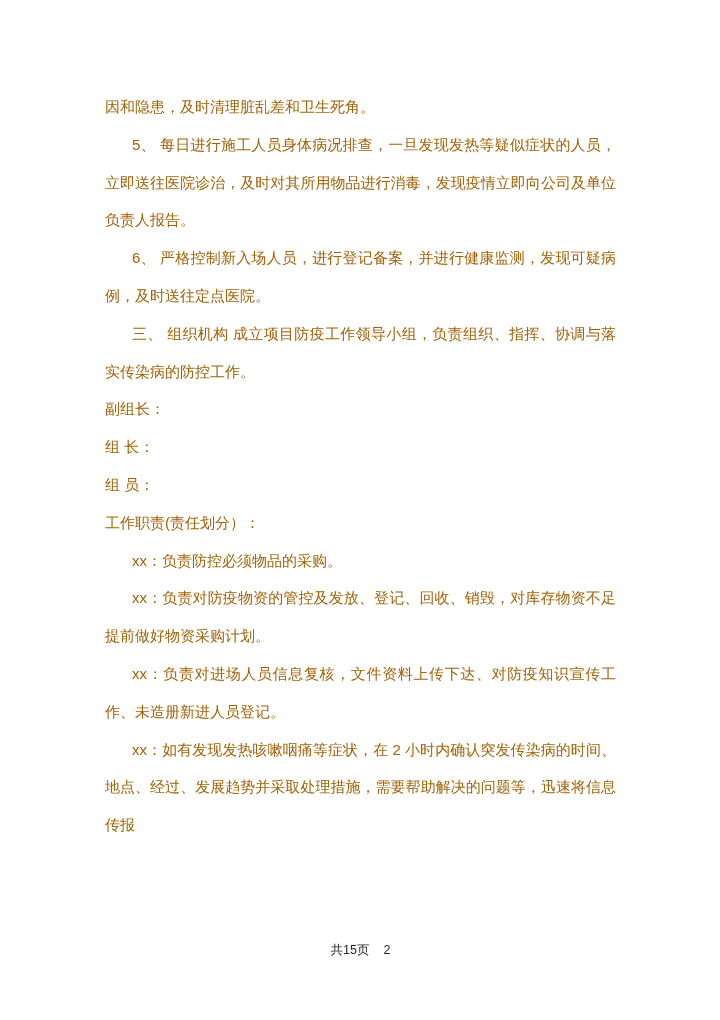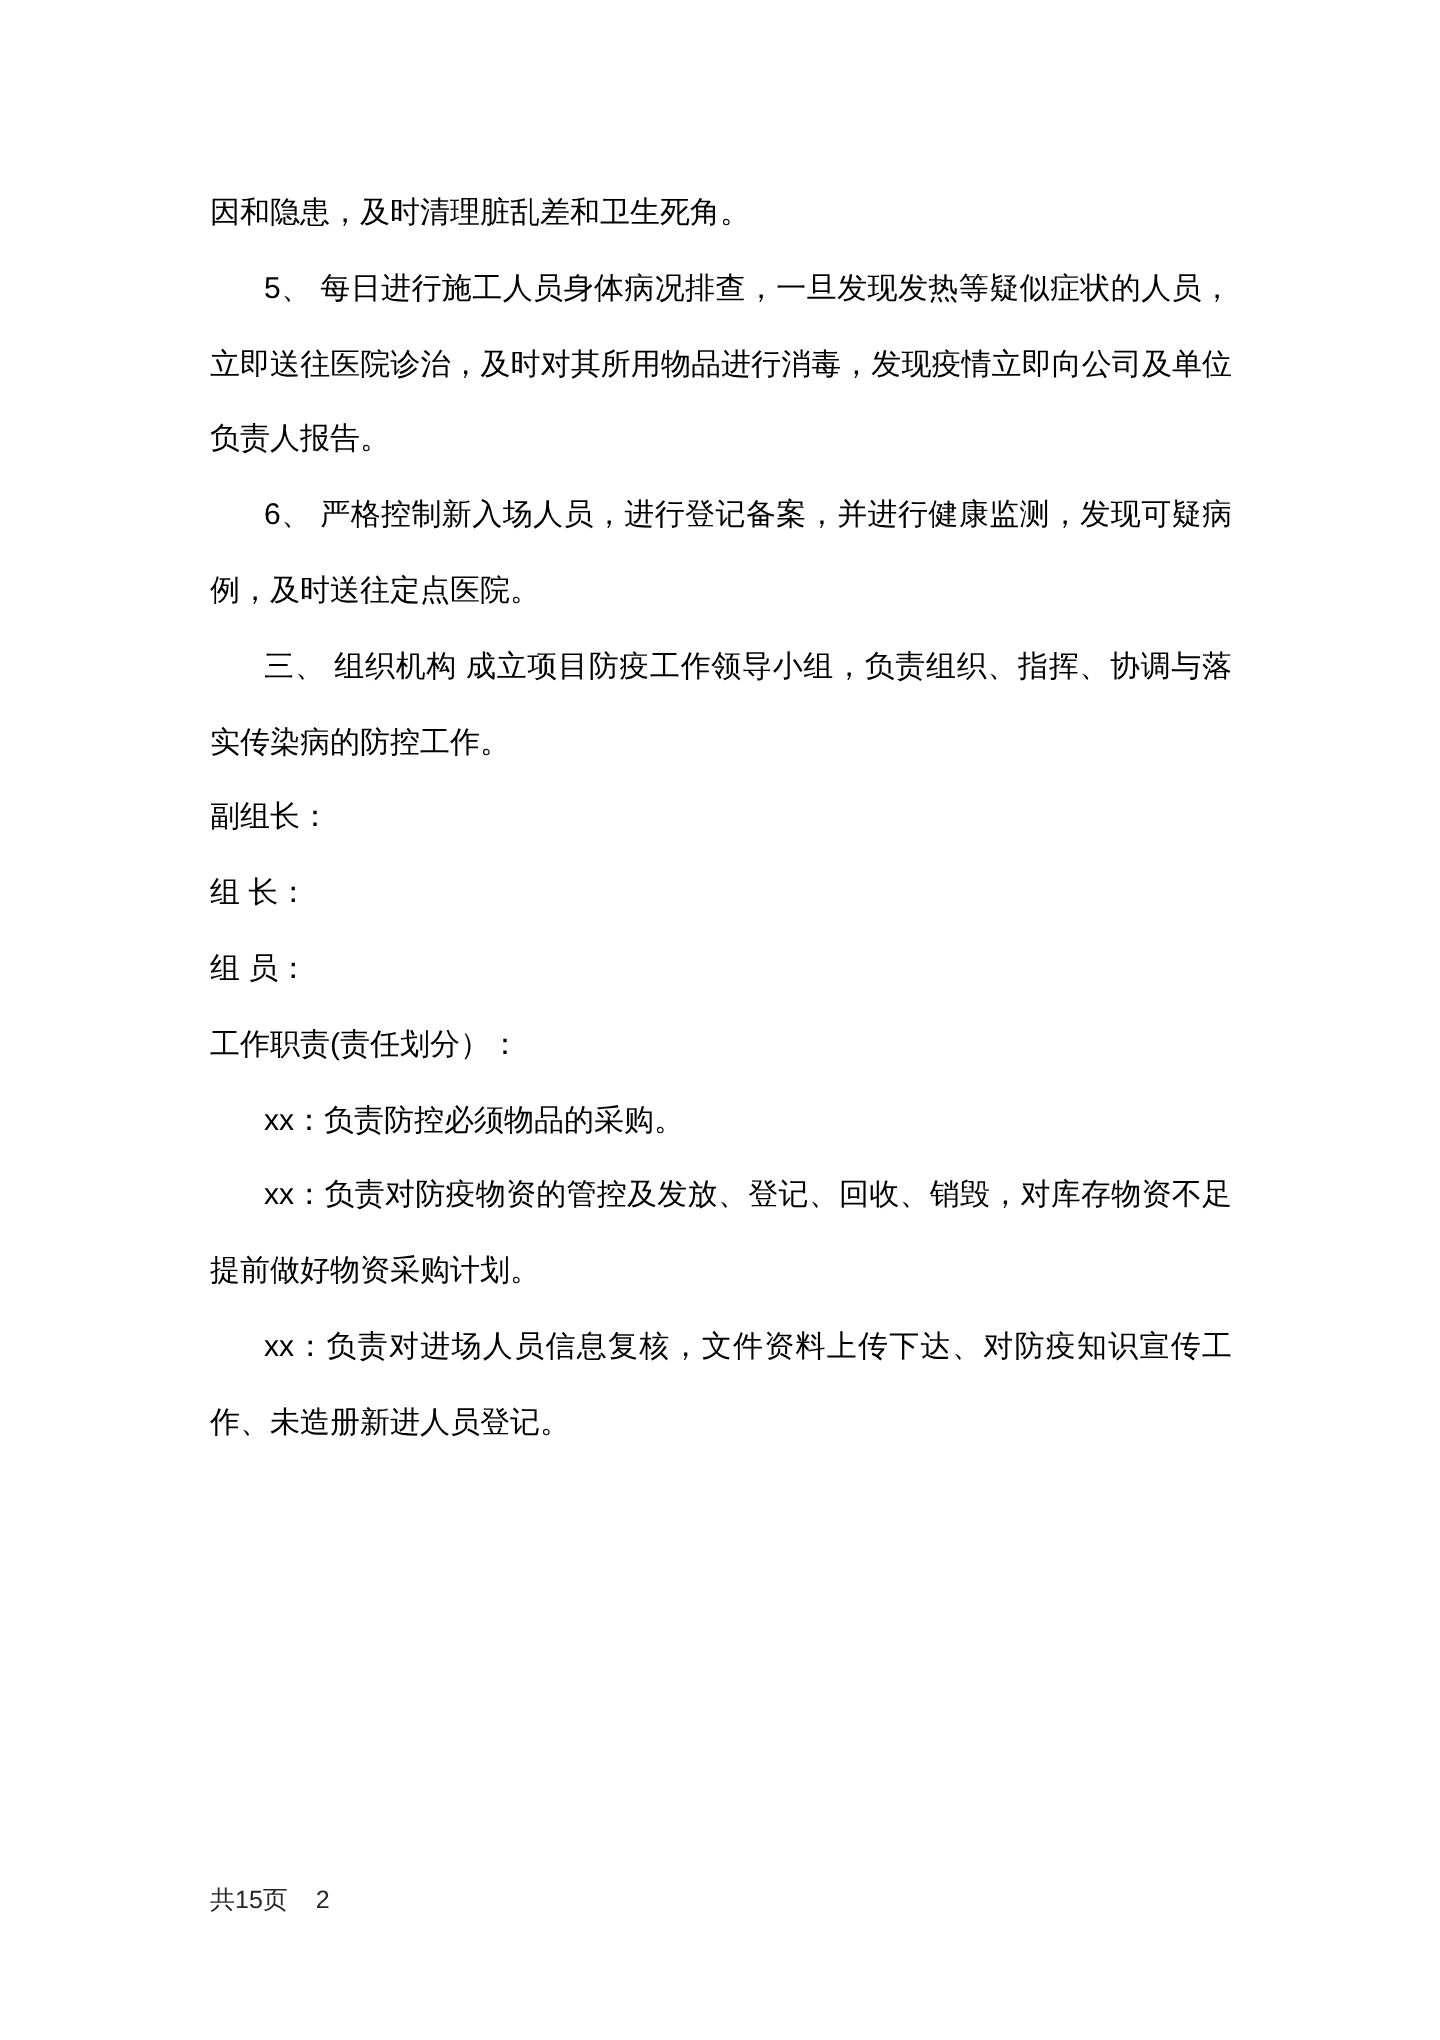"因和隐患，及时清理脏乱差和卫生死角。" .doc-body { color: #000000 -> #a16207 }
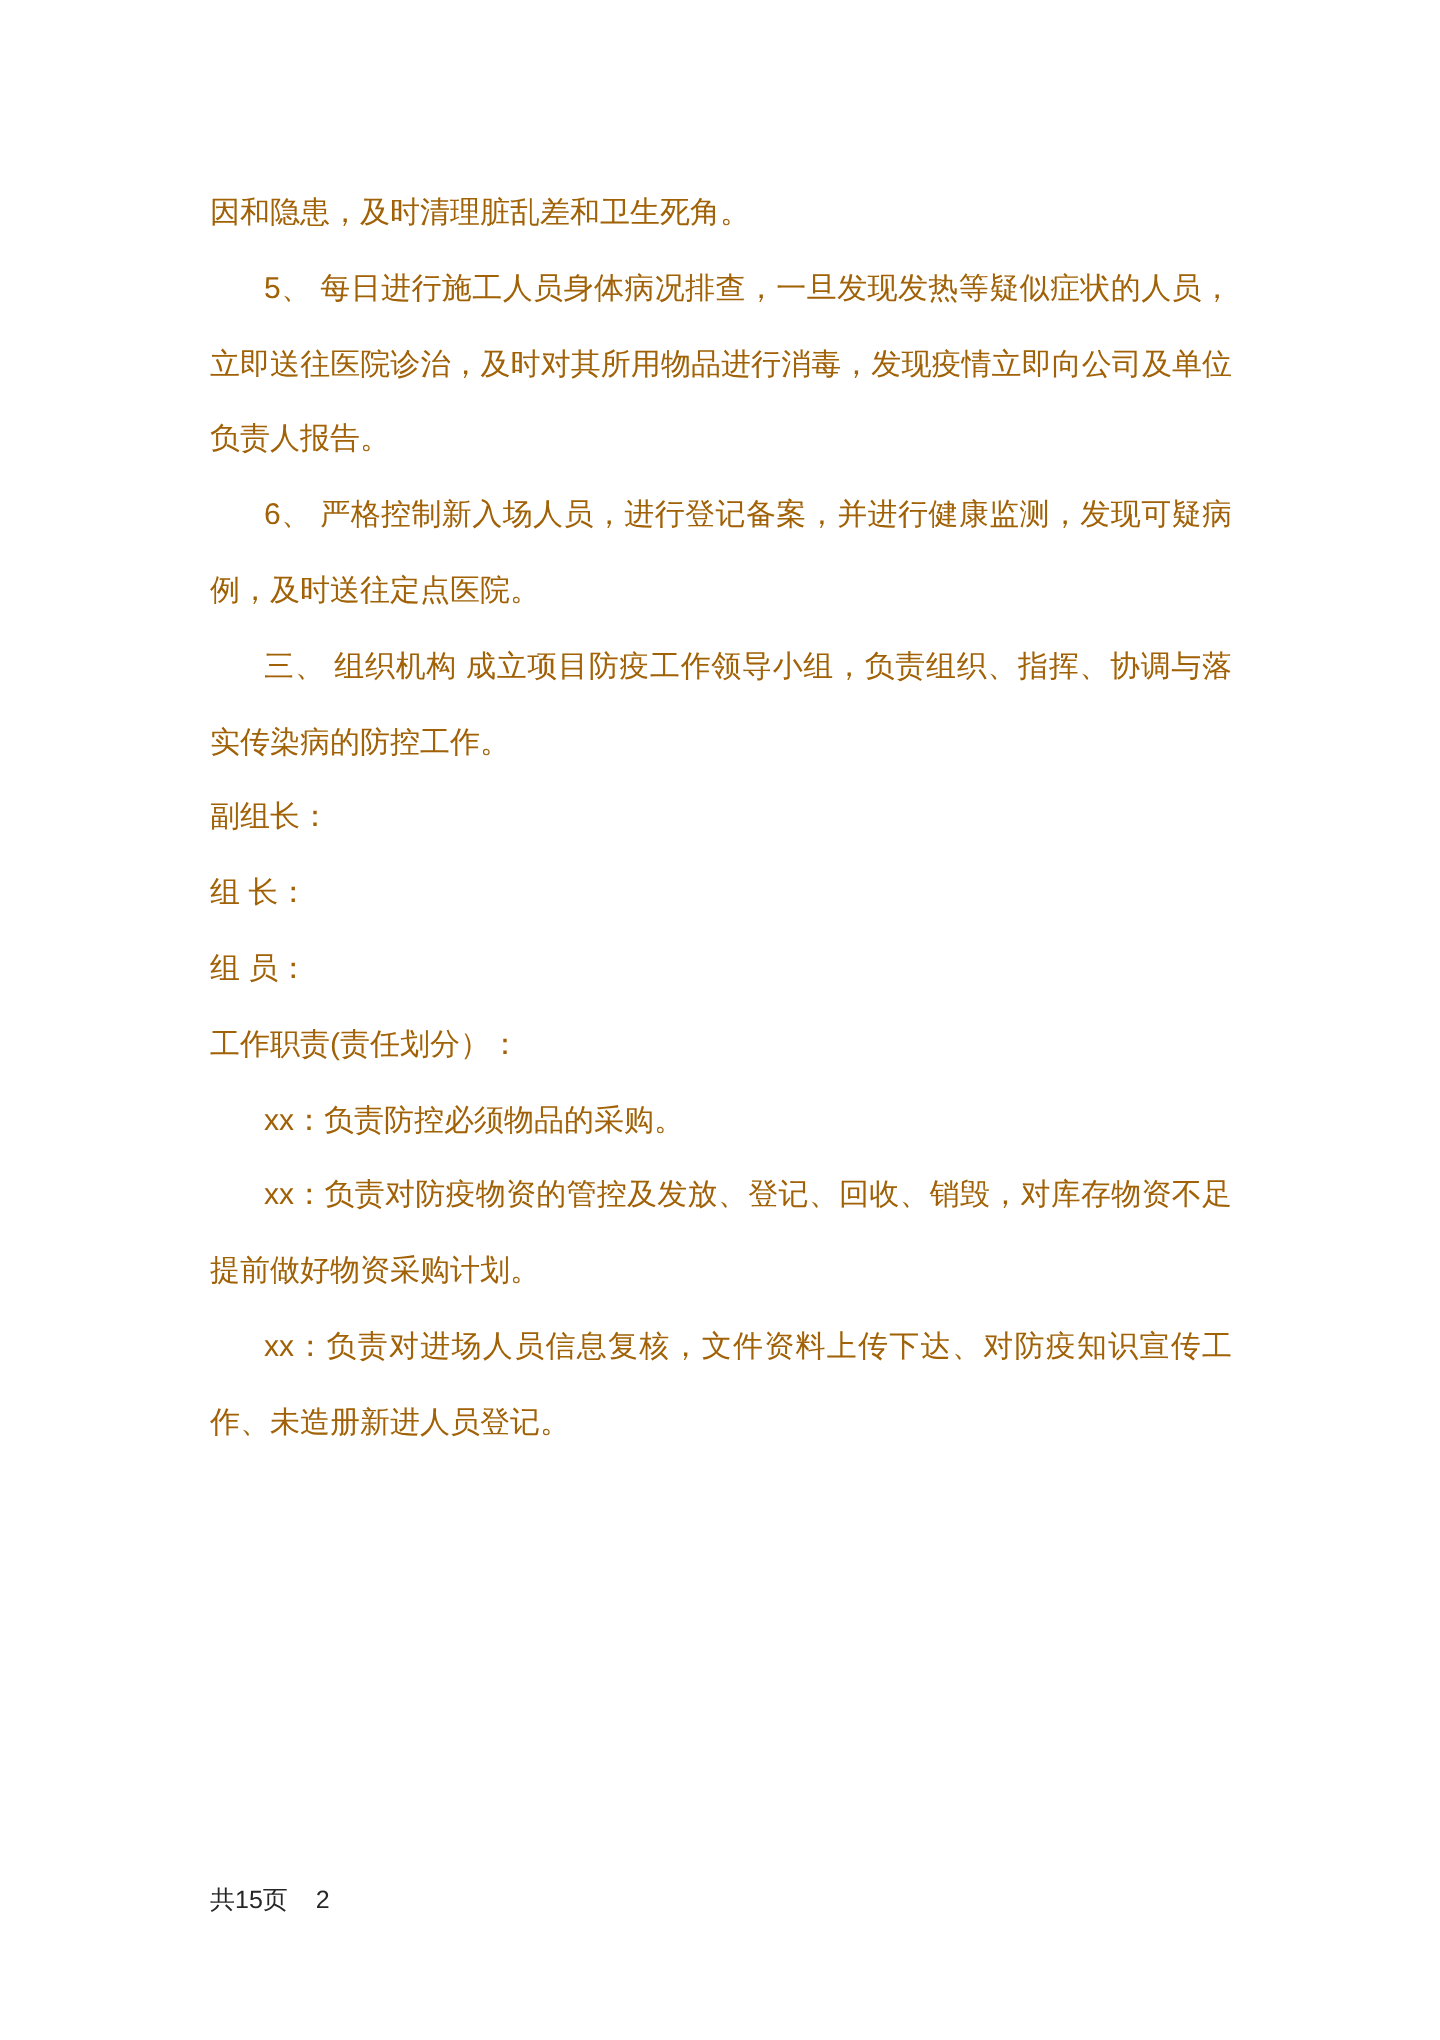"xx：如有发现发热咳嗽咽痛等症状，在 2" p.indent { html: none -> <p>xx：如有发现发热咳嗽咽痛等症状，在 2 小时内确认突发传染病的时间、地点、经过、发展趋势并采取处理措施，需要帮助解决的问题等，迅速将信息传报</p> }
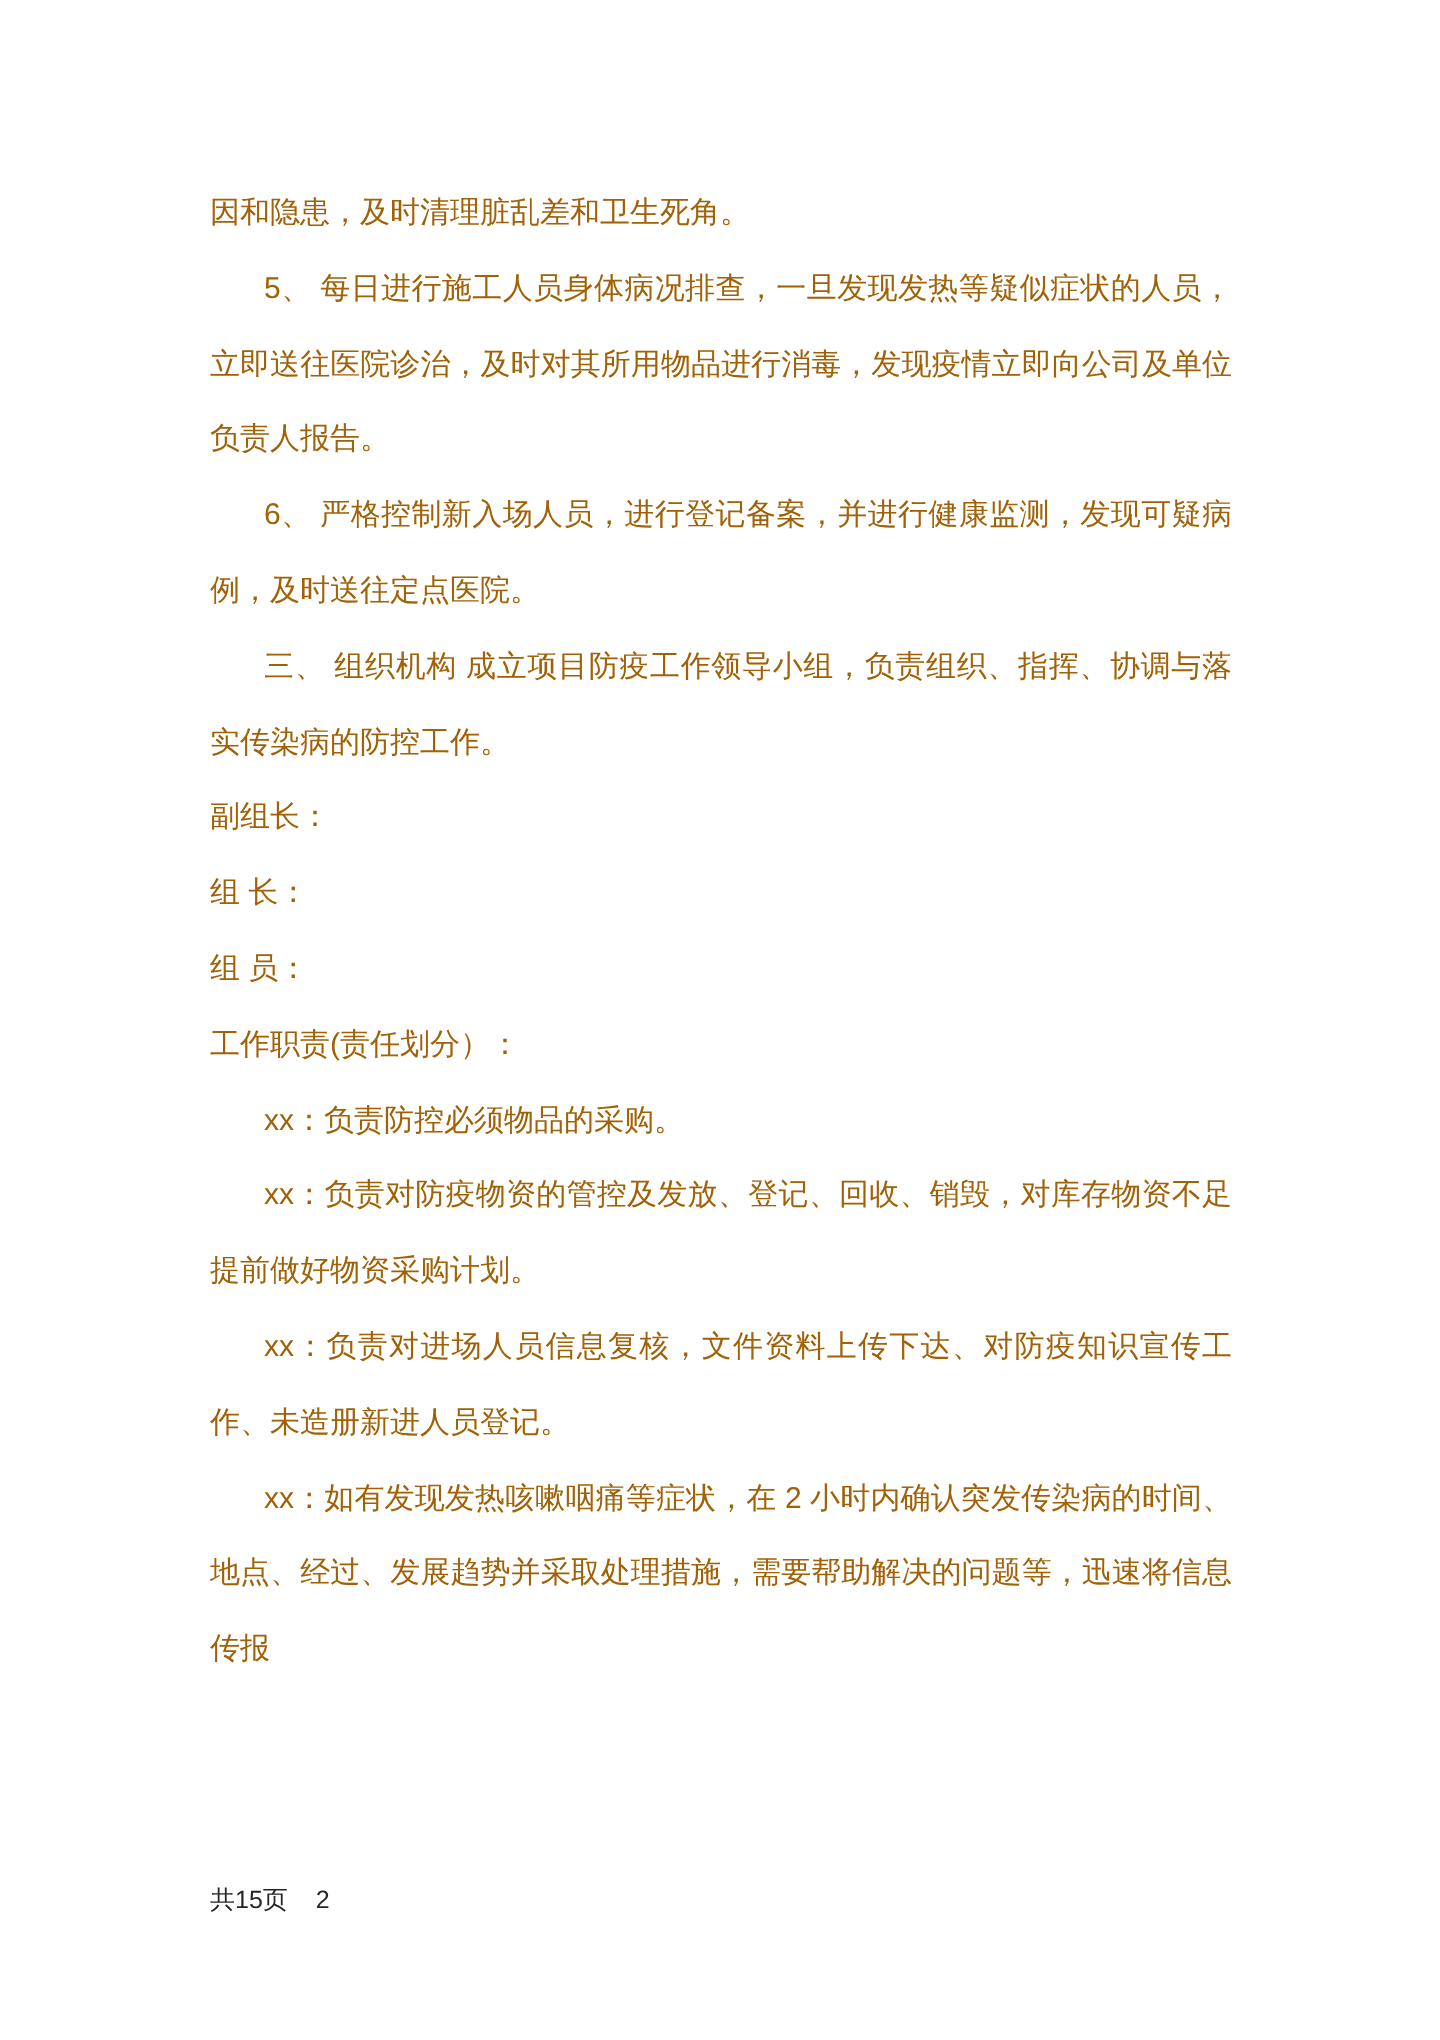"共15页 2" .page-footer { text-align: left -> center }
